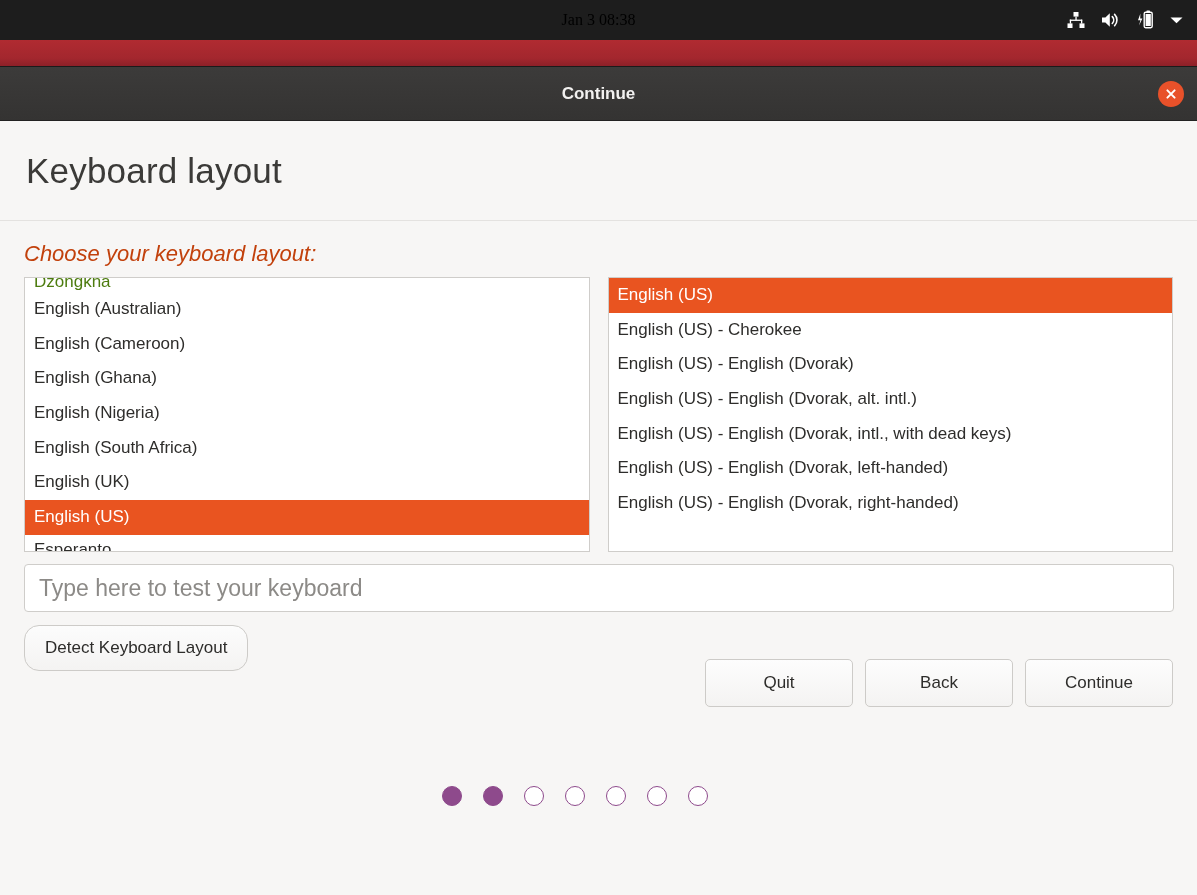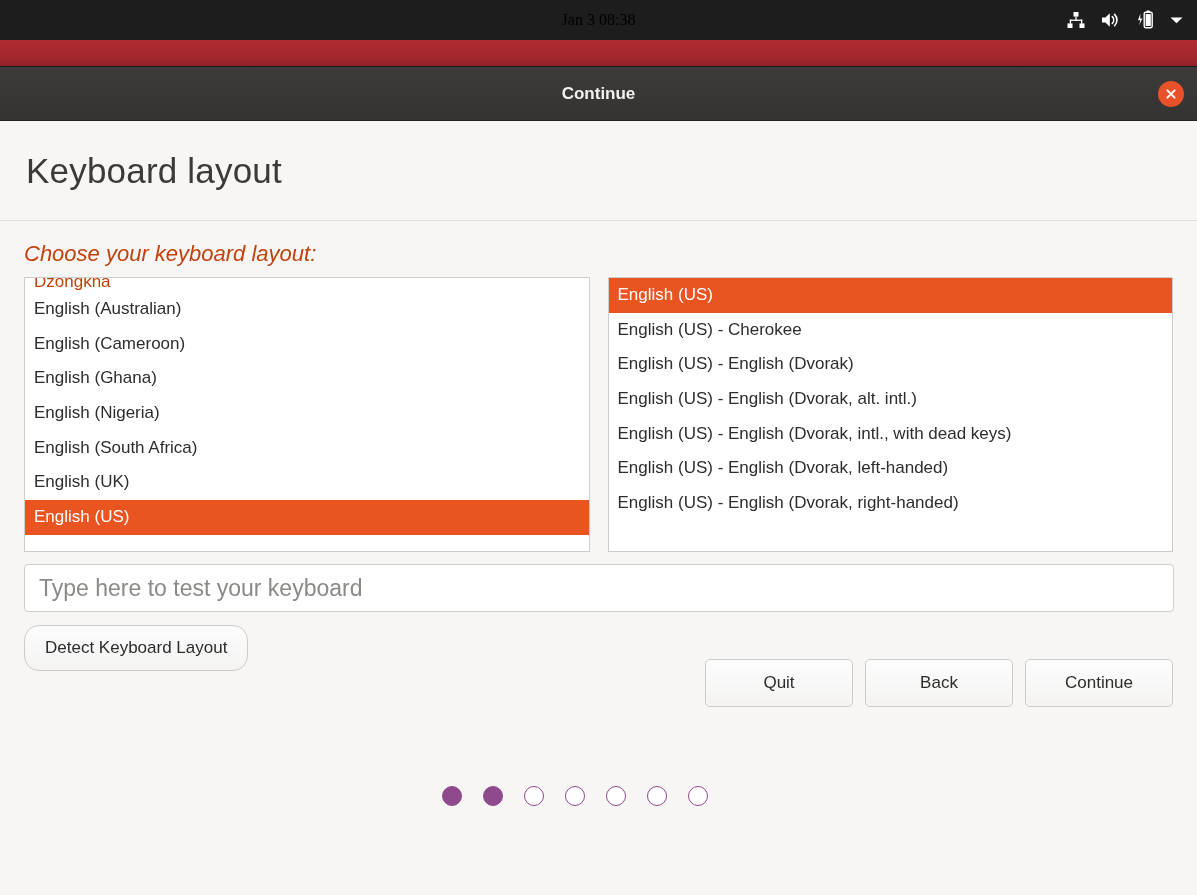"Dzongkha" .list-item.clipped-top { color: #c2410c -> #4d7c0f }
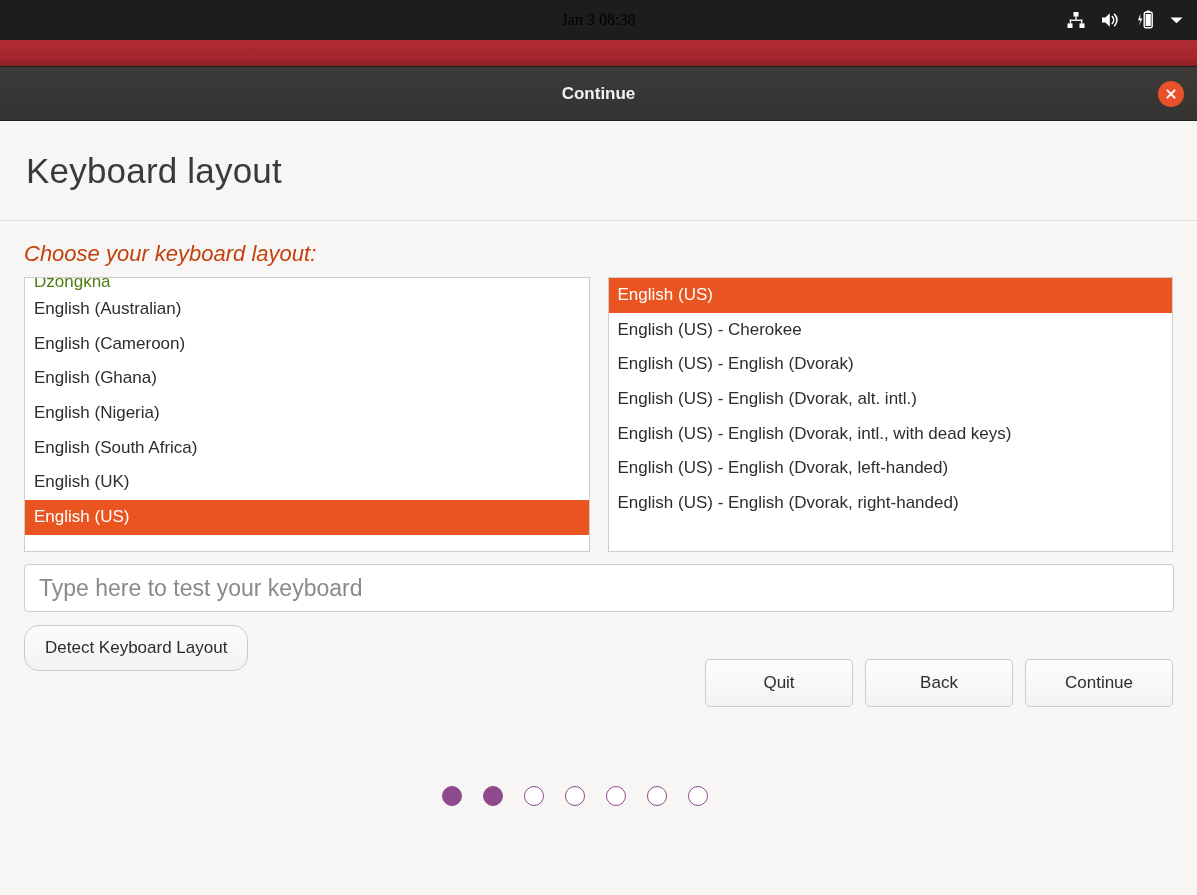"Esperanto" div.list-item { html: none -> <div>Esperanto</div> }
